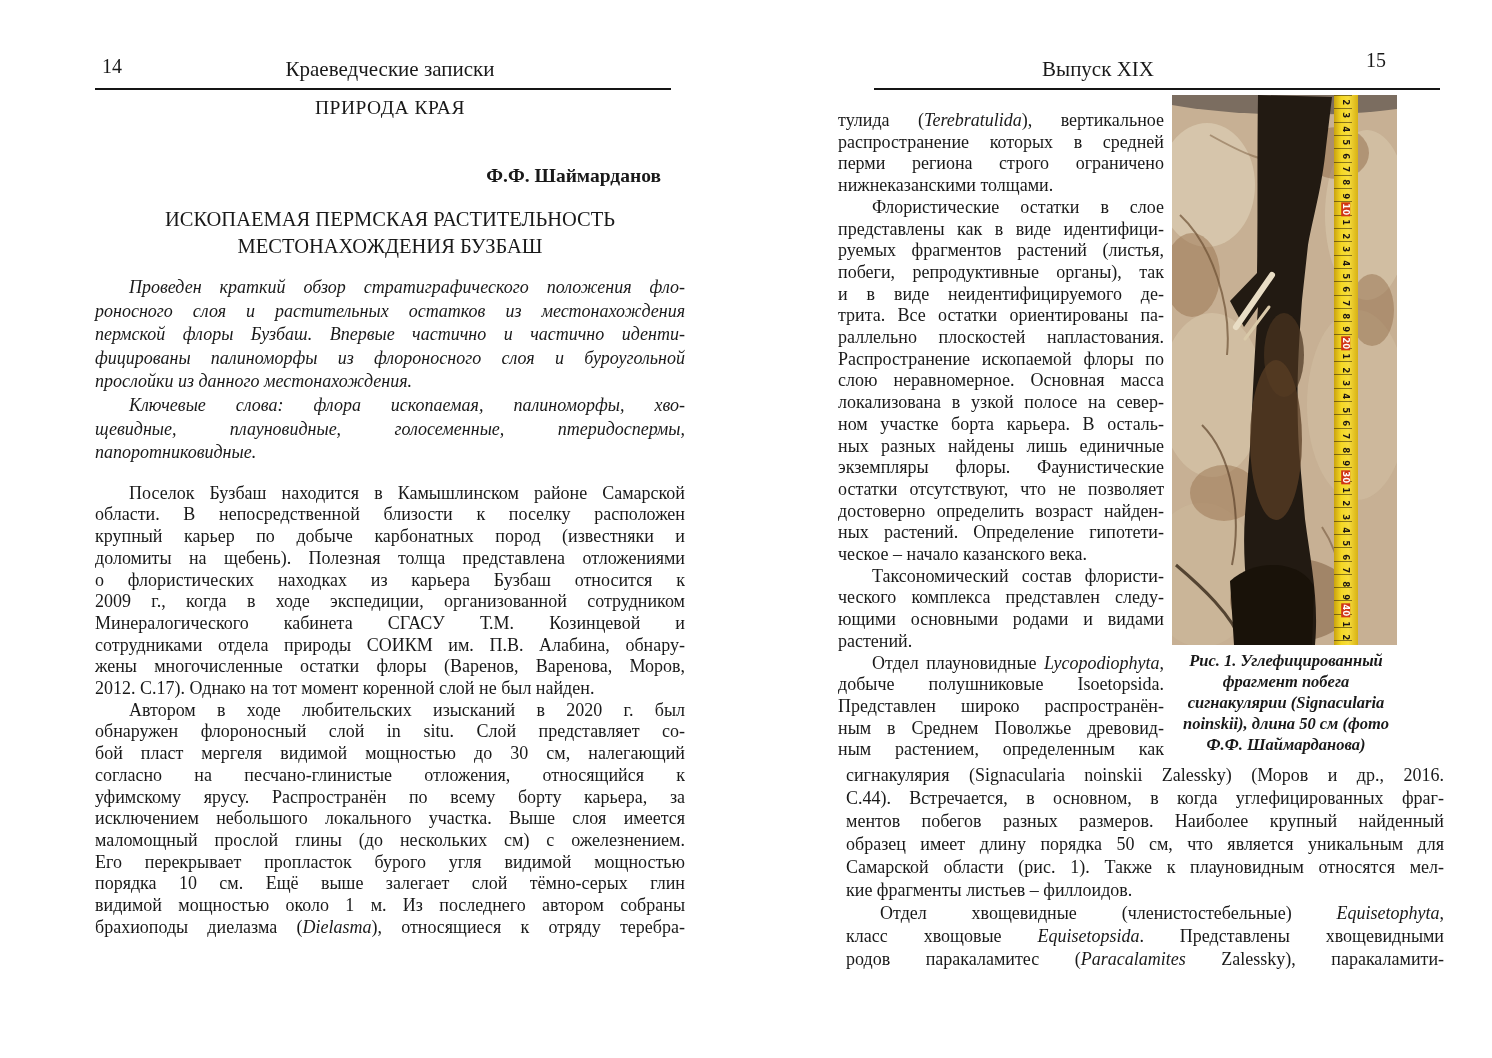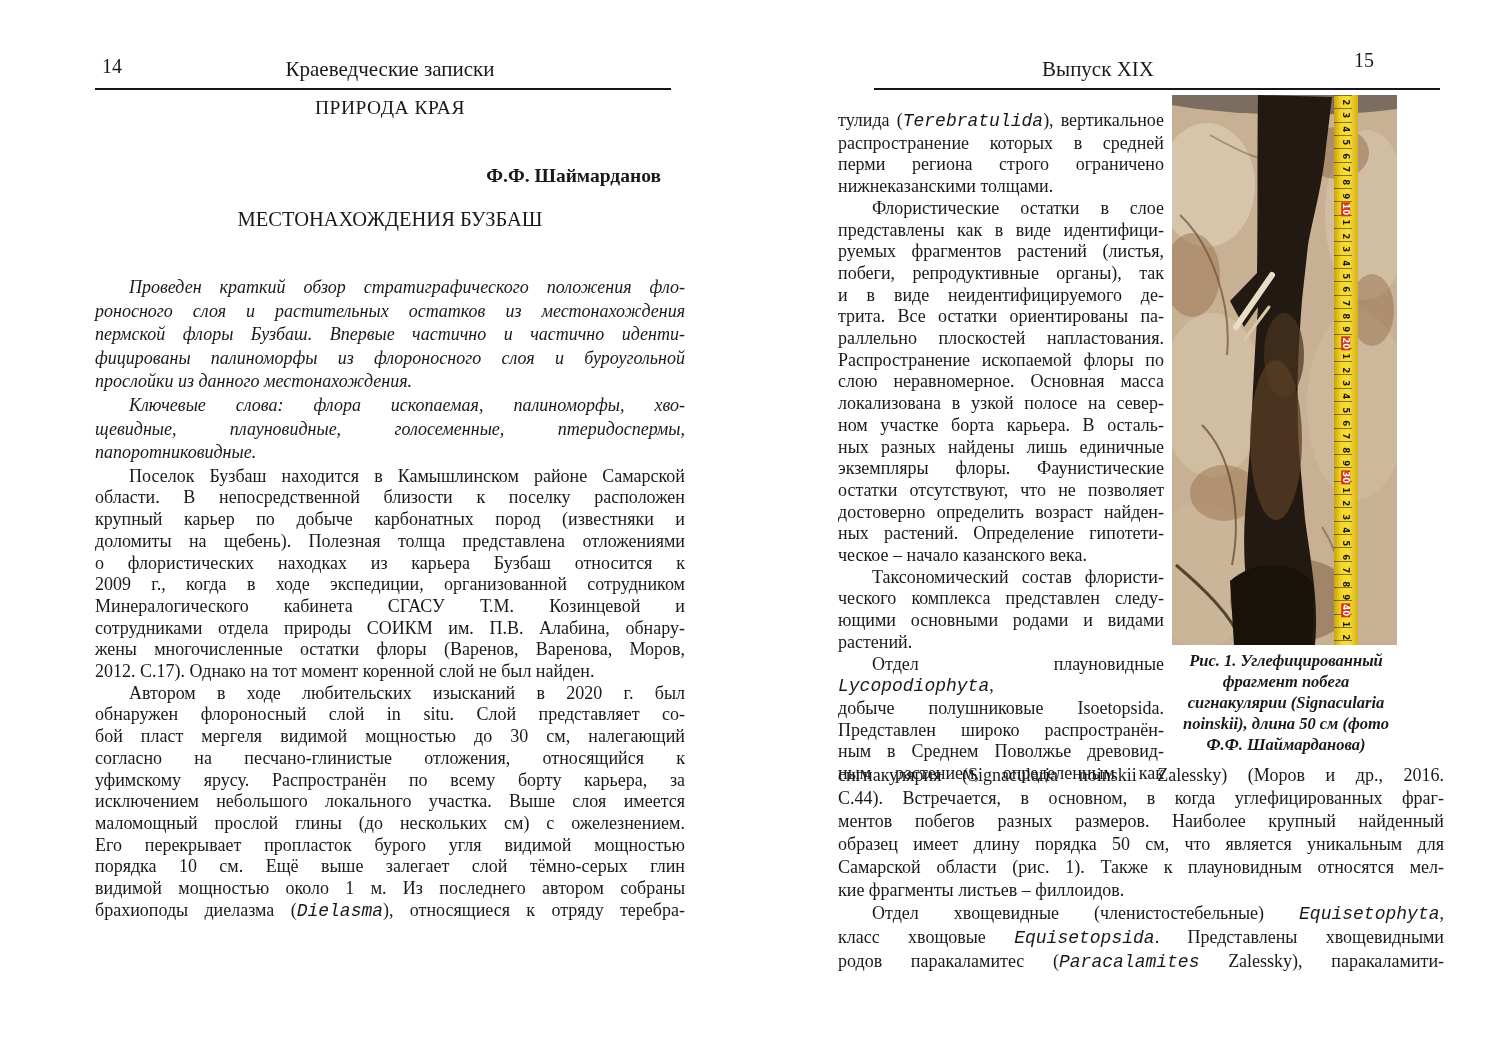"15" #pr .pagenum { left: 516px -> 528px }
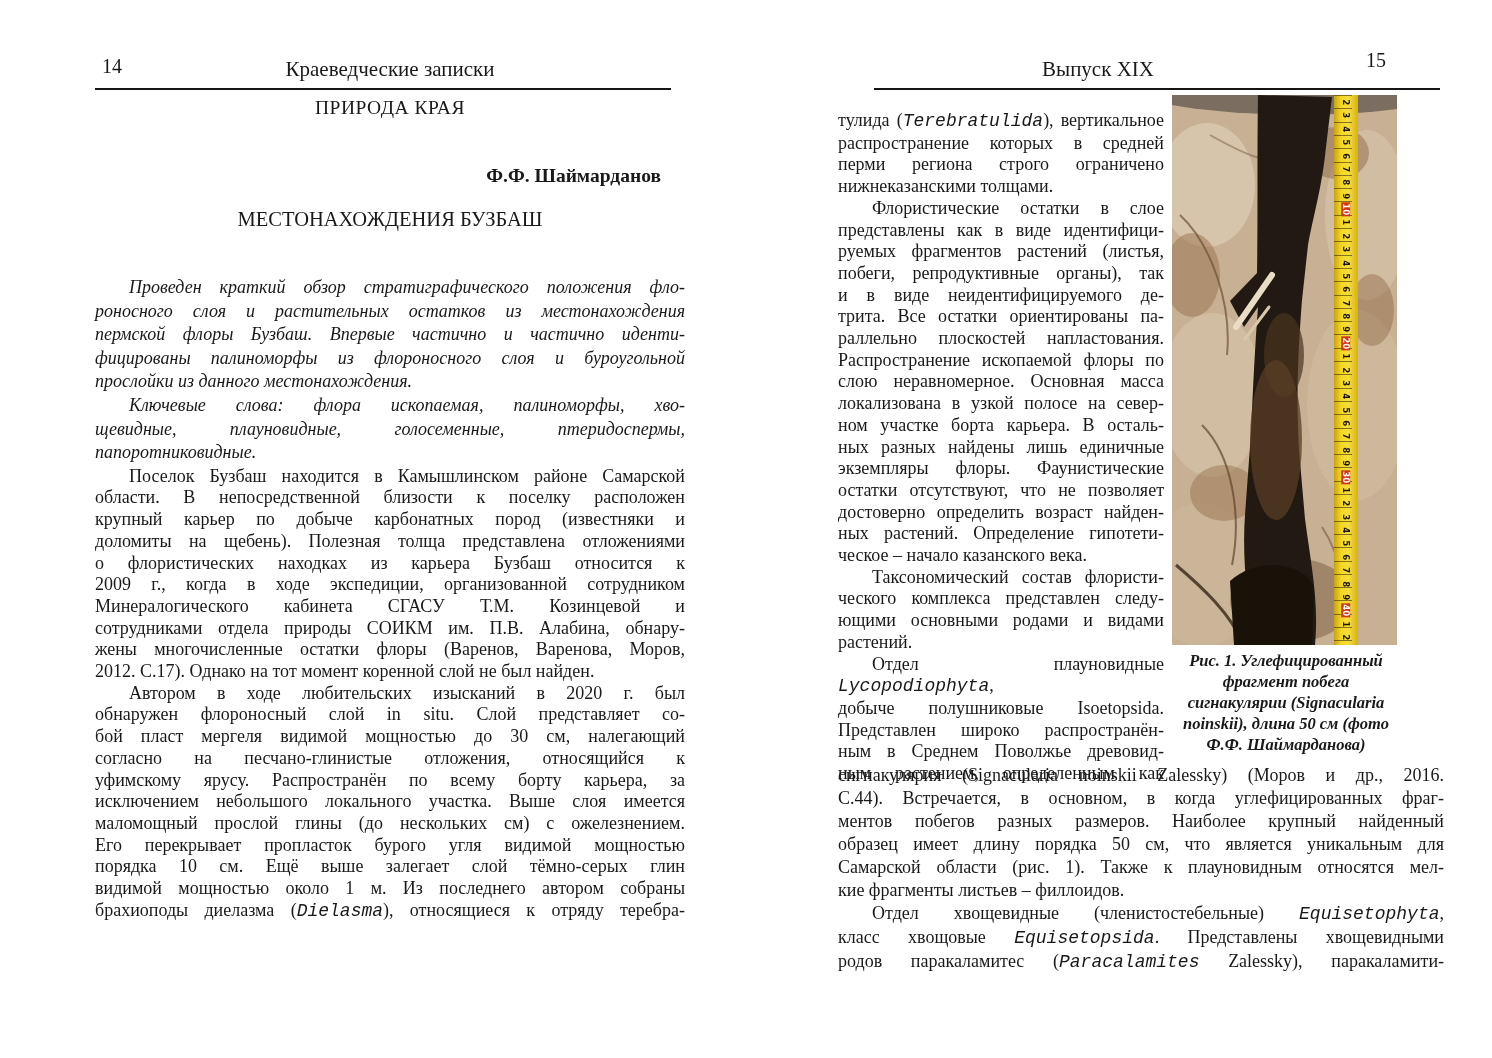"Terebratulida" .i { font-family: Liberation Mono, monospace -> none }
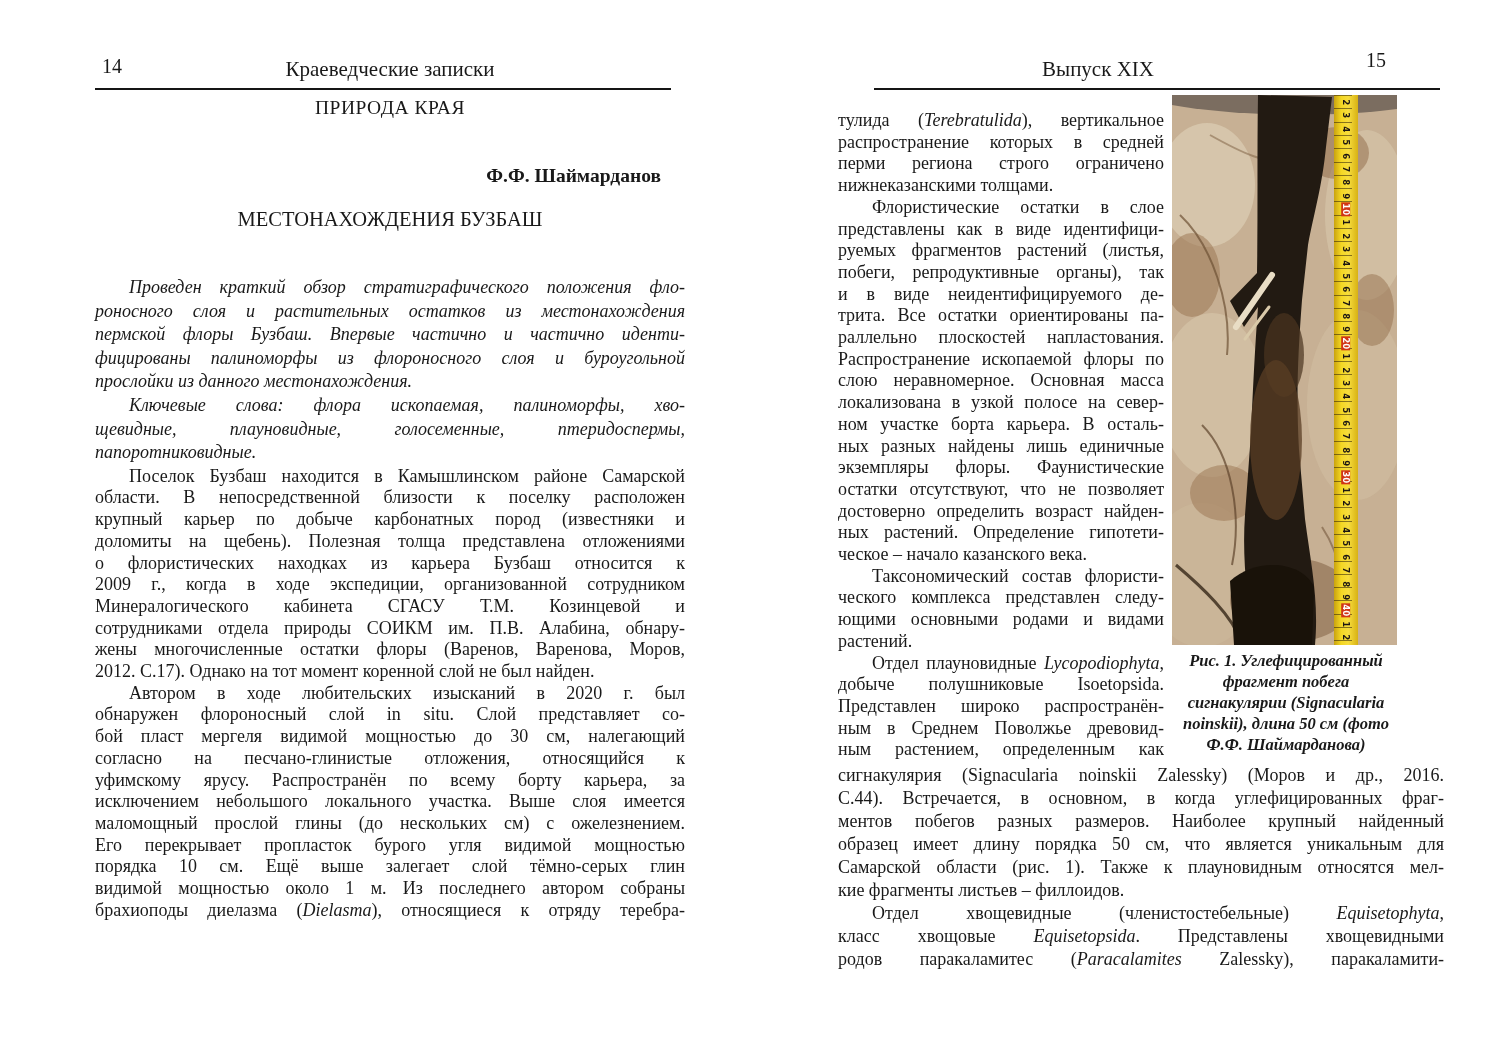"ИСКОПАЕМАЯ ПЕРМСКАЯ РАСТИТЕЛЬНОСТЬ" div { html: none -> <div>ИСКОПАЕМАЯ ПЕРМСКАЯ РАСТИТЕЛЬНОСТЬ</div> }
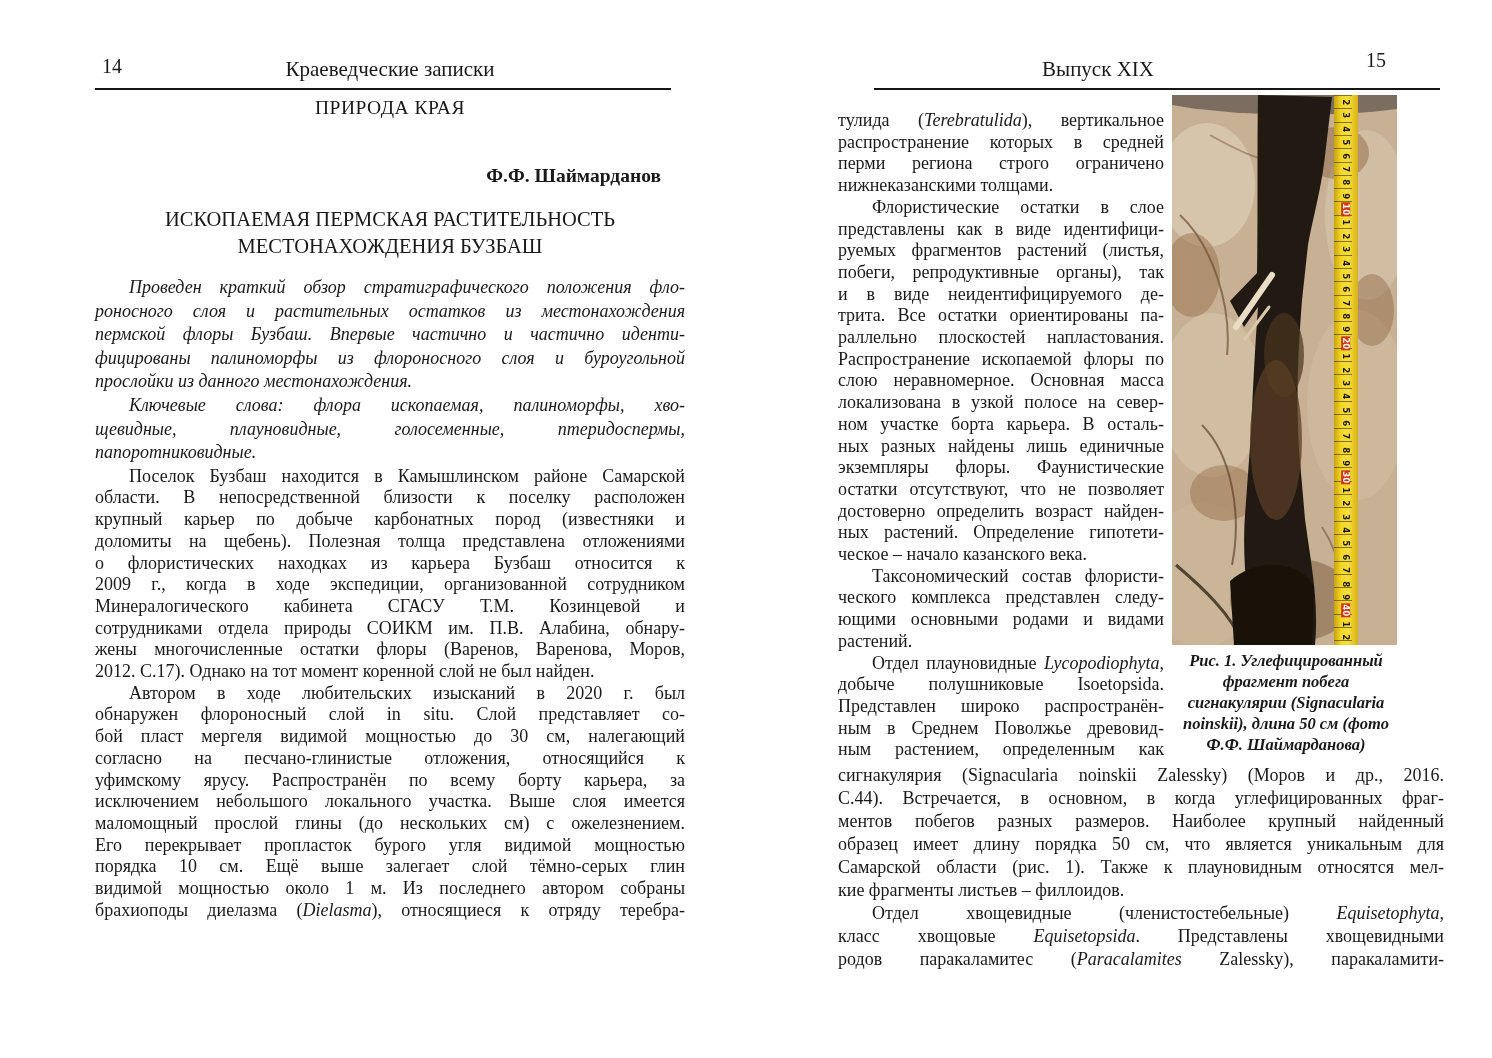"Поселок Бузбаш находится в Камышлинском" .para.gap { margin-top: 1px -> 18px }
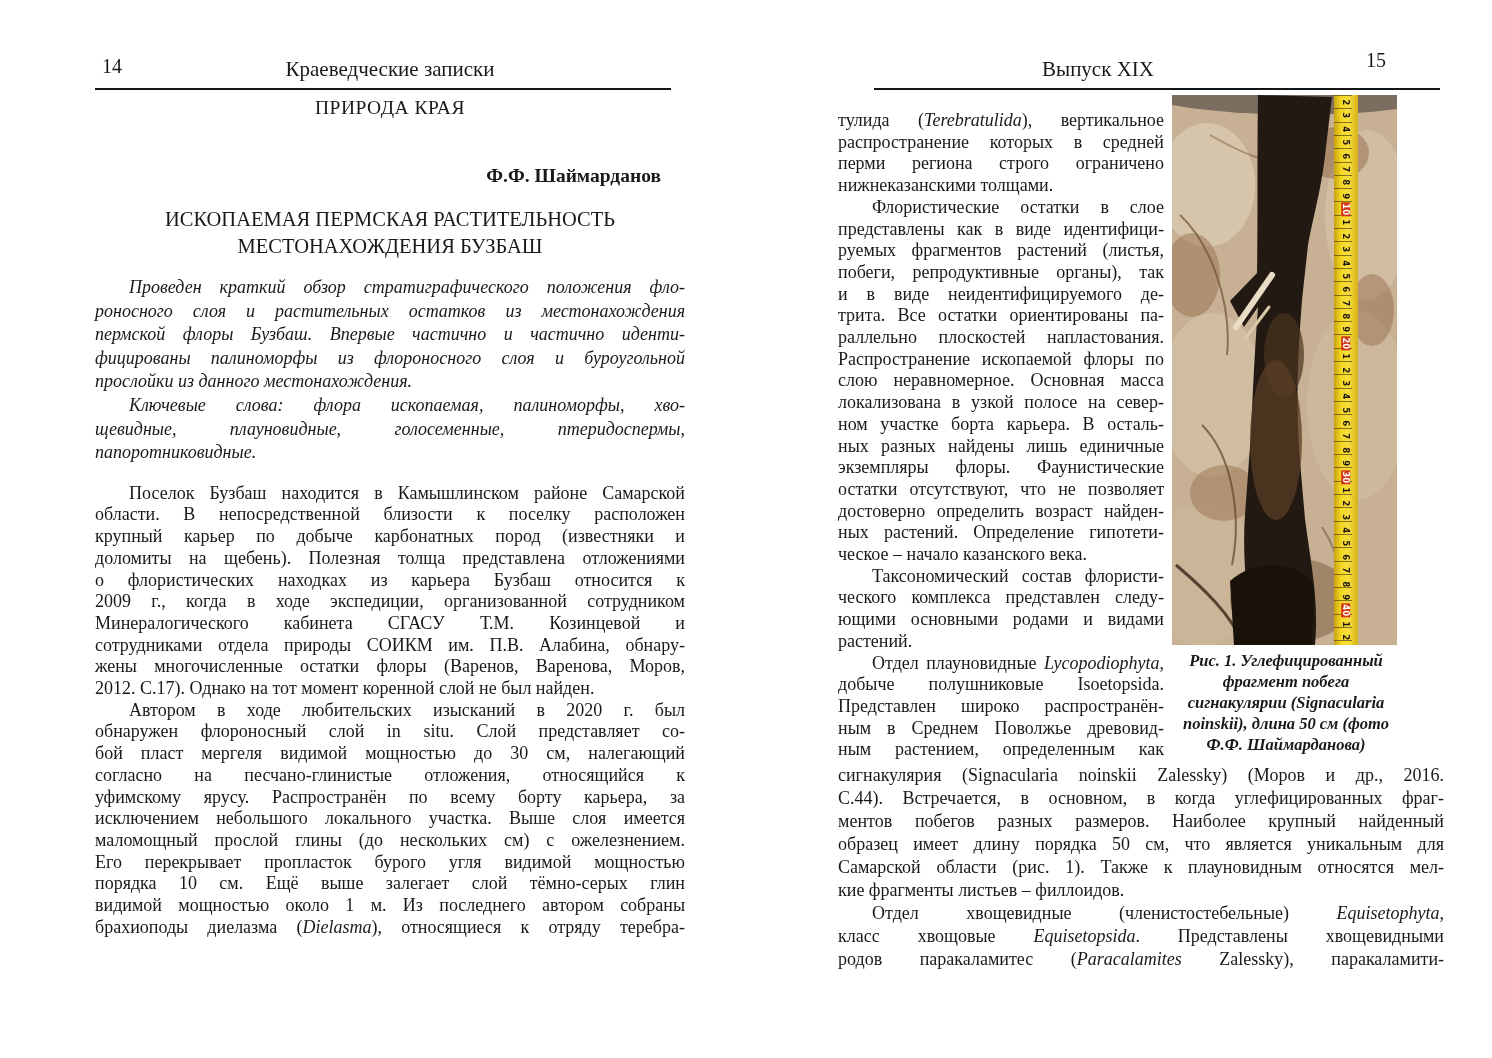"сигнакулярия (Signacularia noinskii" #pr .full .ln { margin-left: none -> 8px }
